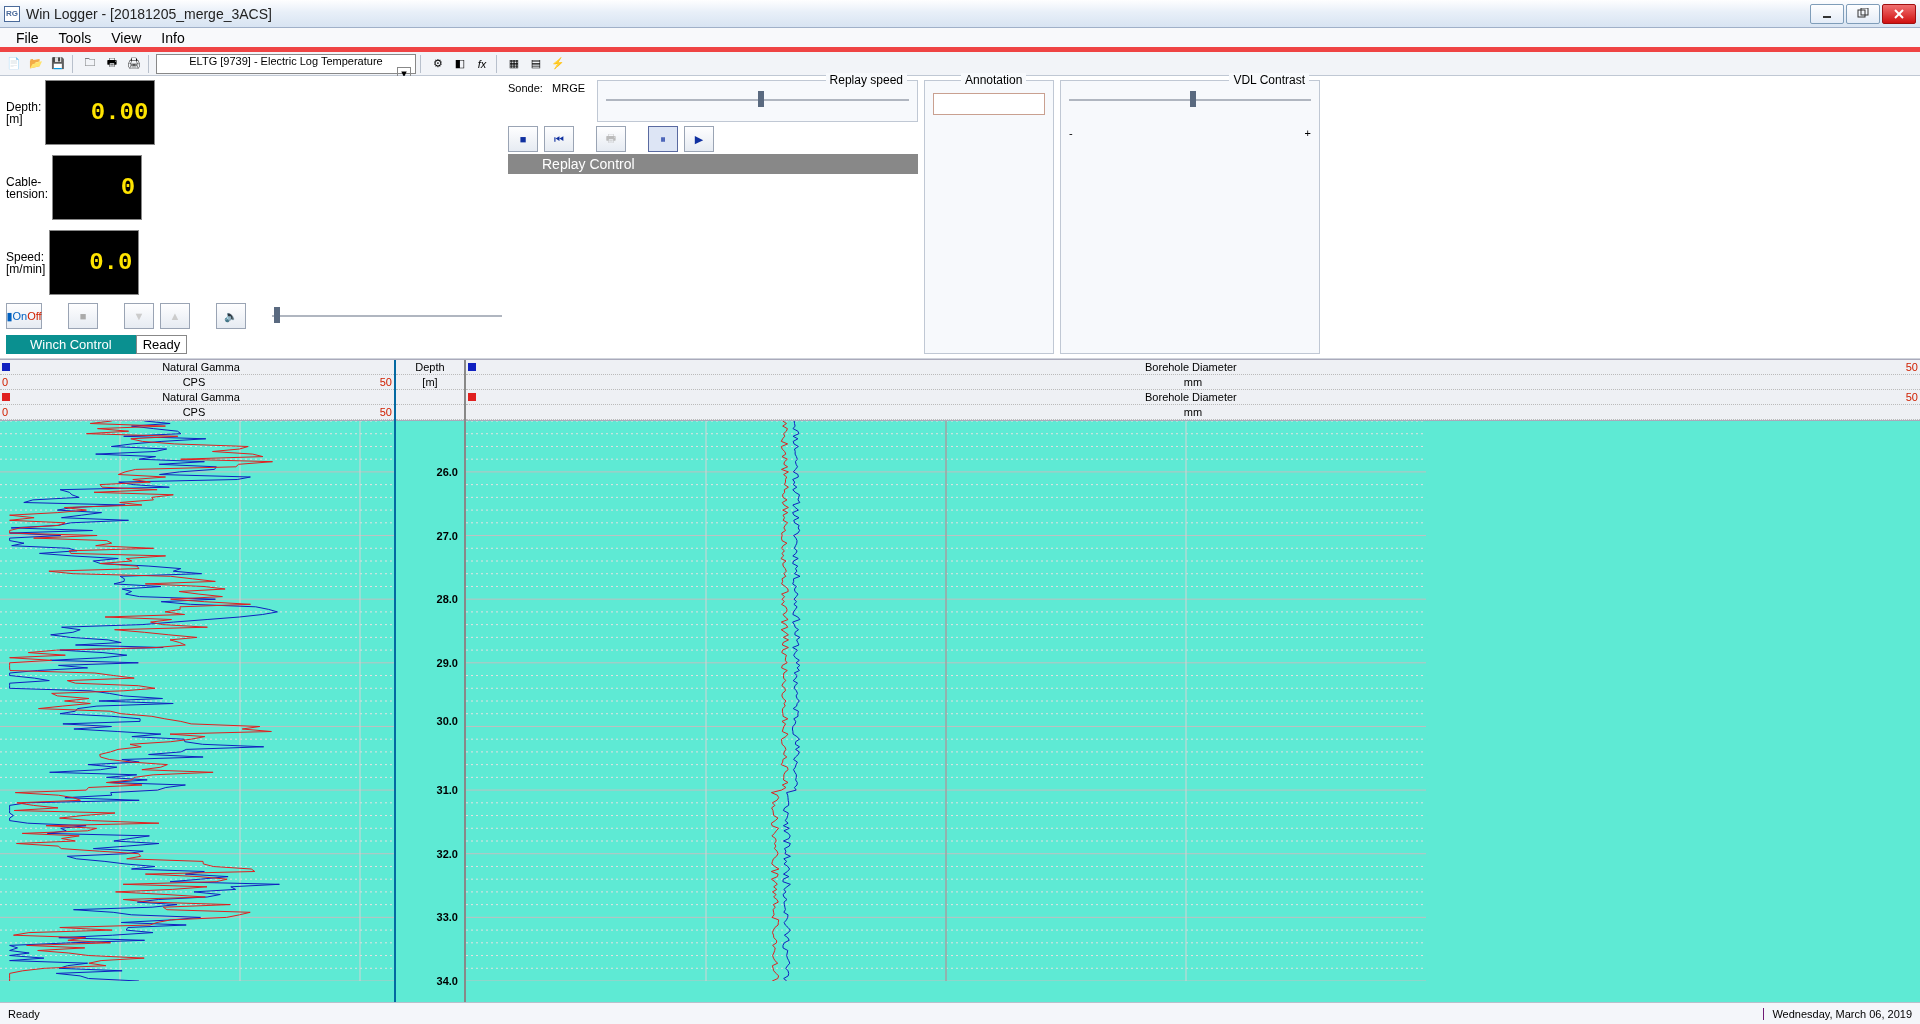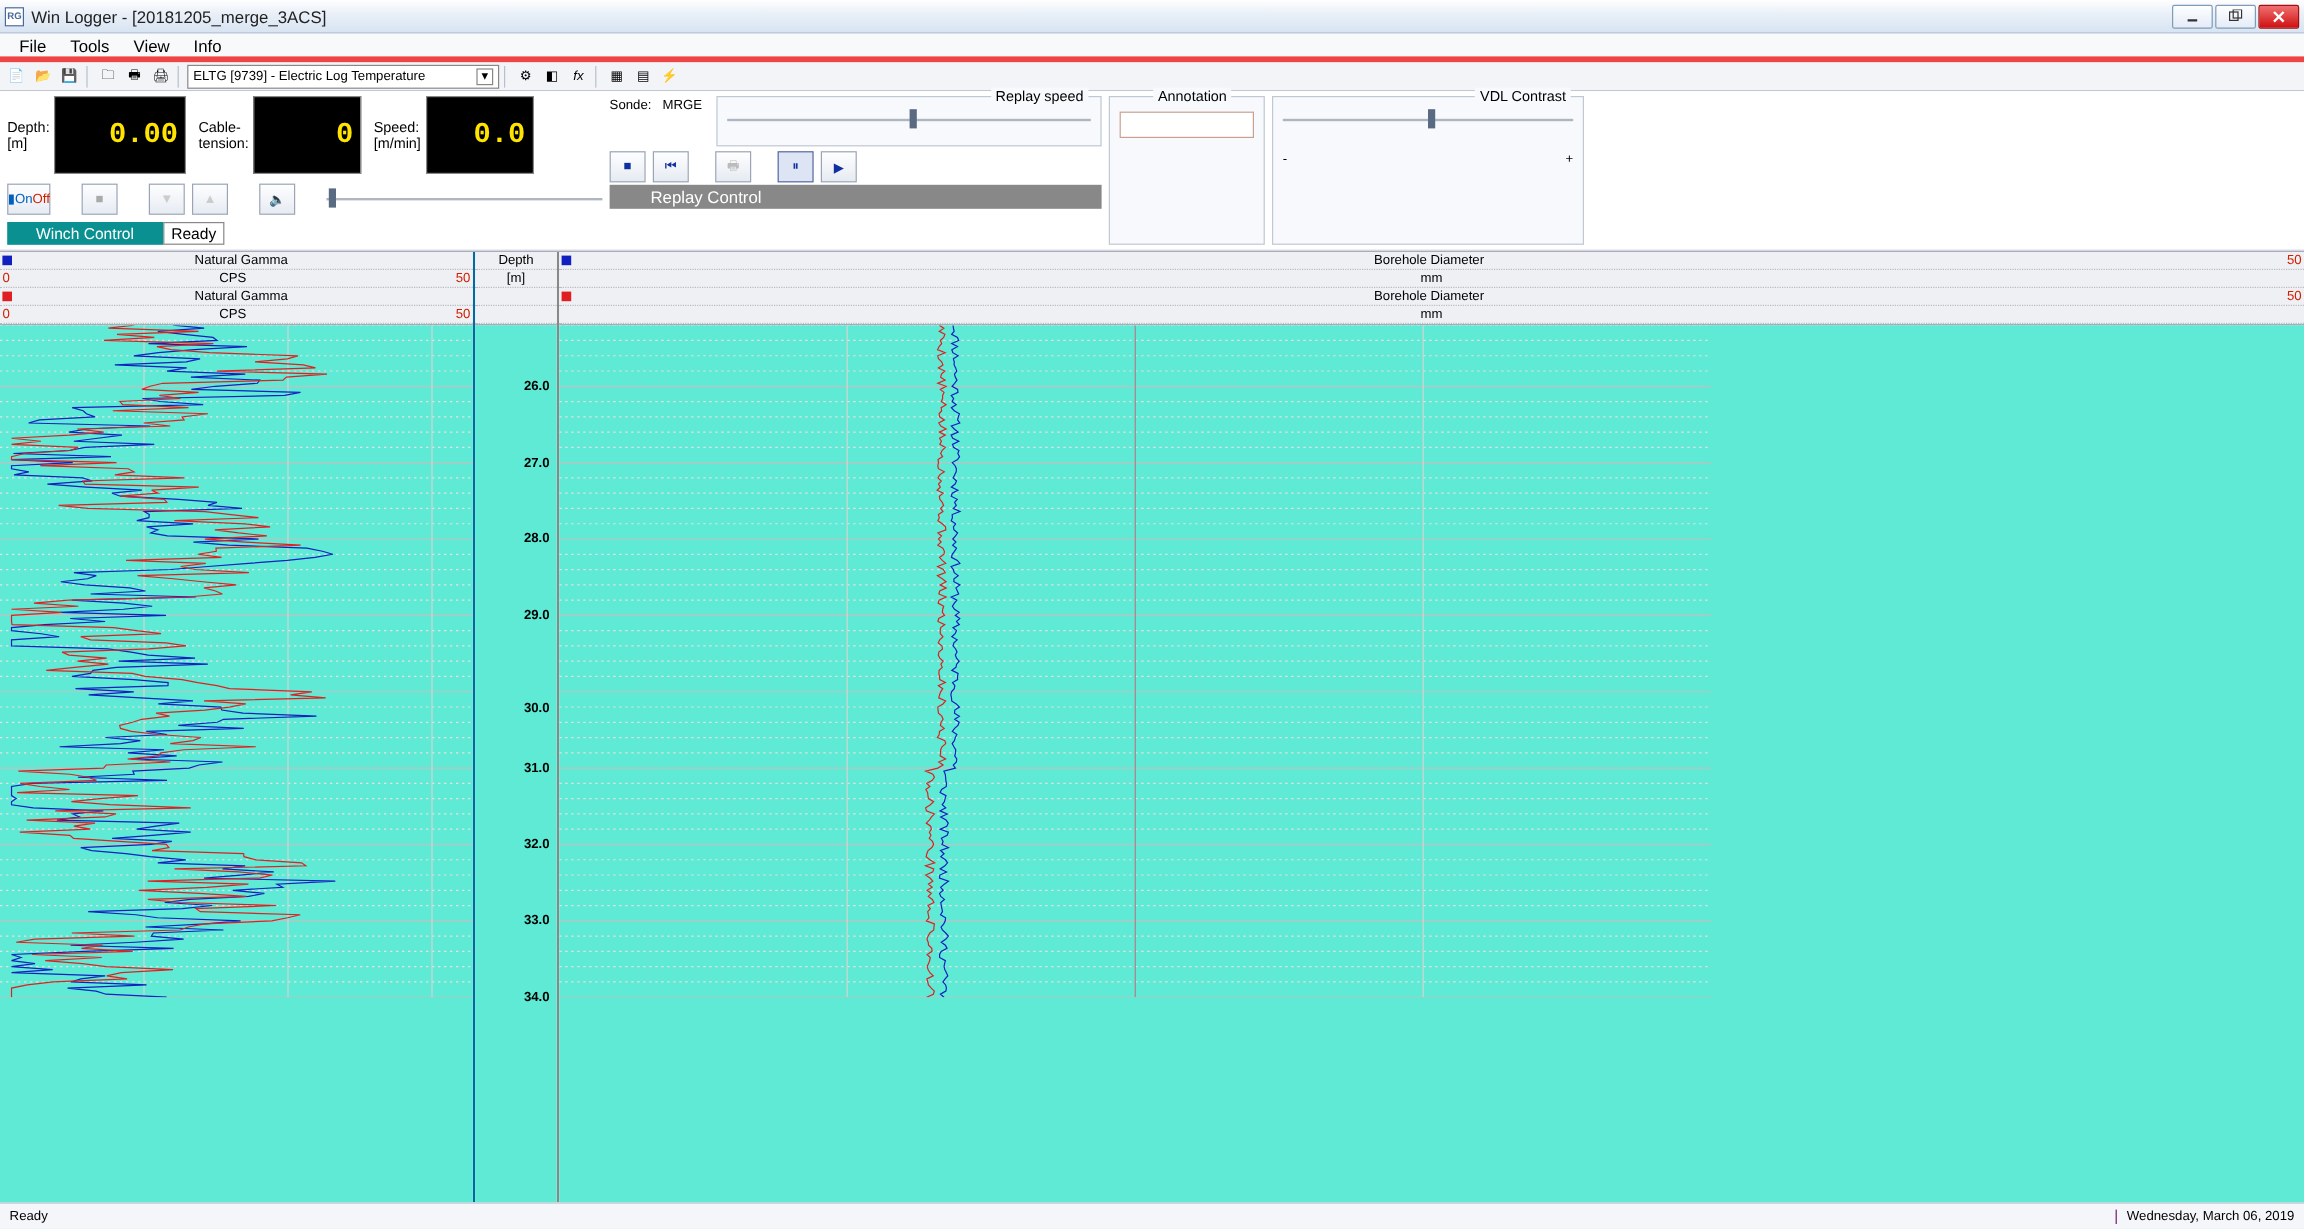"ELTG [9739] - Electric Log" .tsel { flex-direction: none -> column }
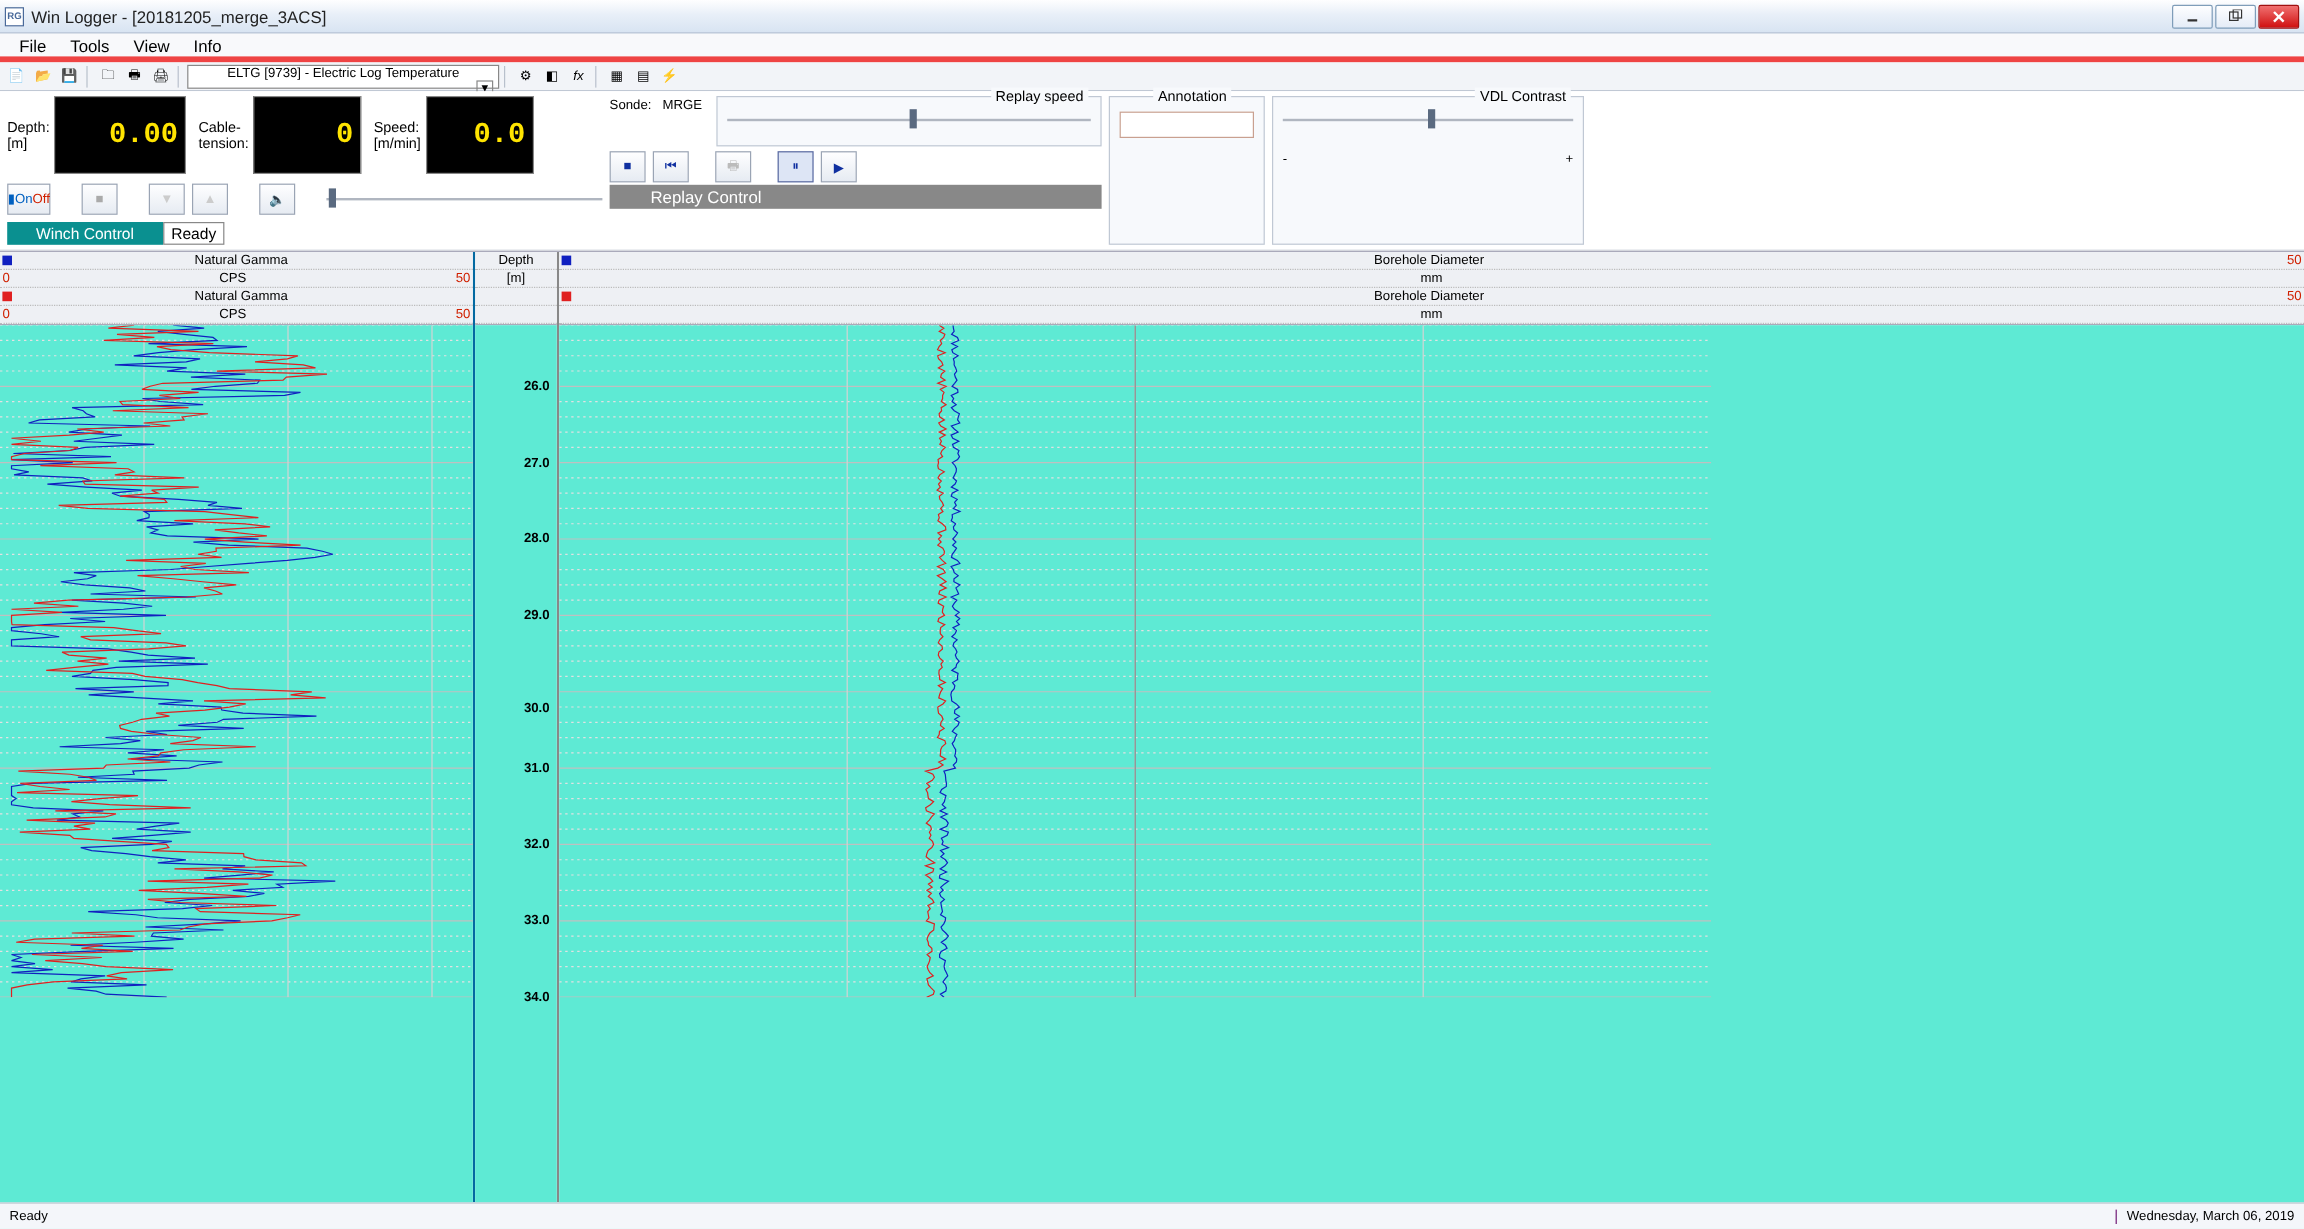"Depth:" div { flex-direction: none -> column }
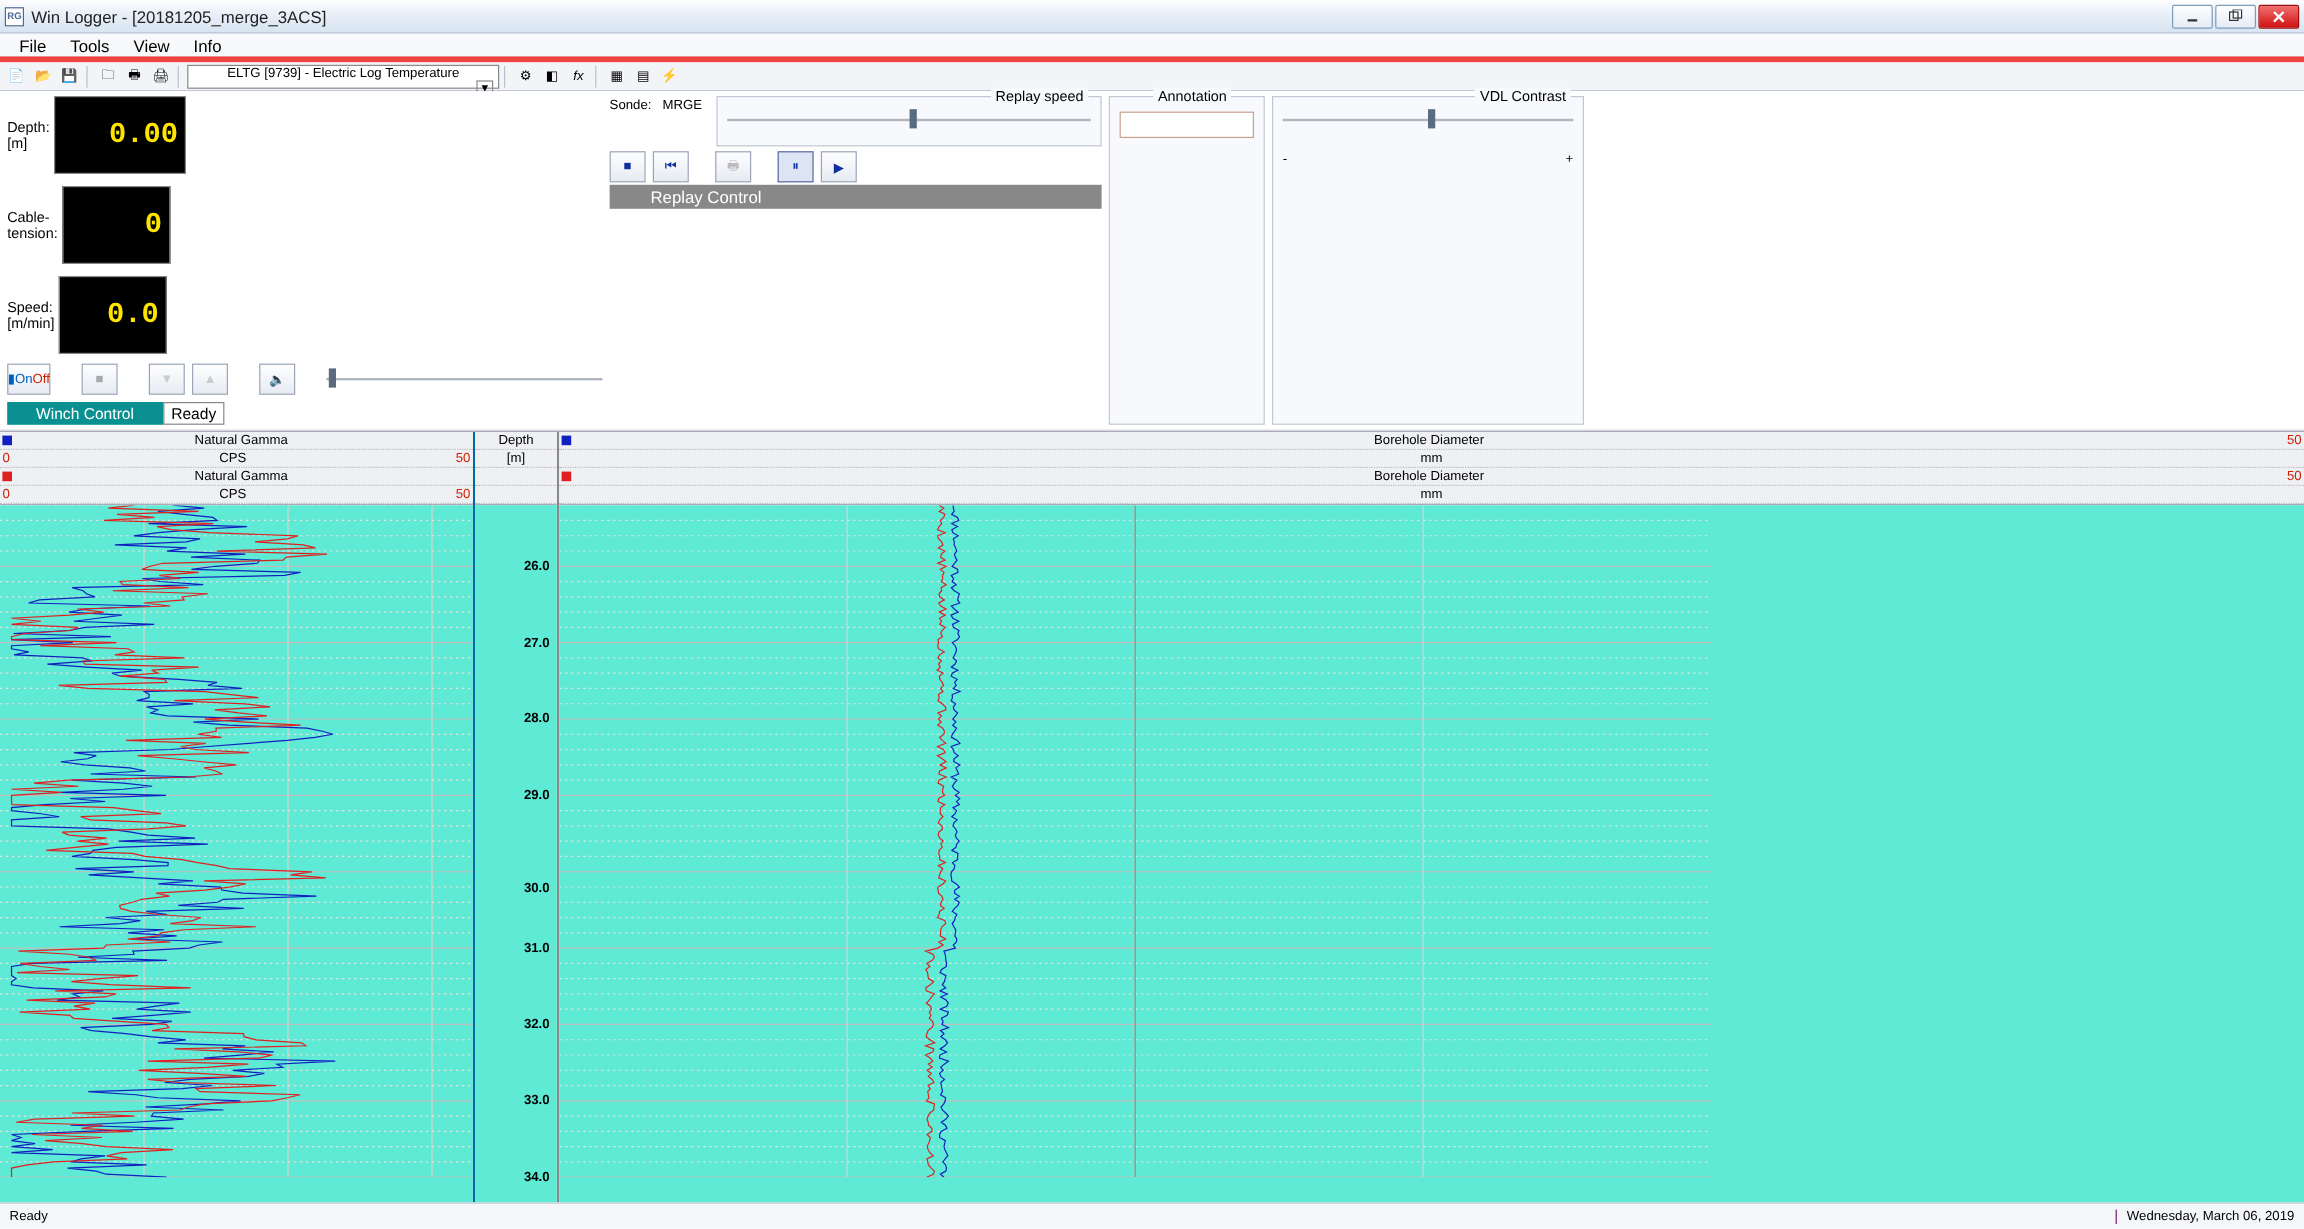"30.0" div.depthlbl { top: 319px -> 300px }
